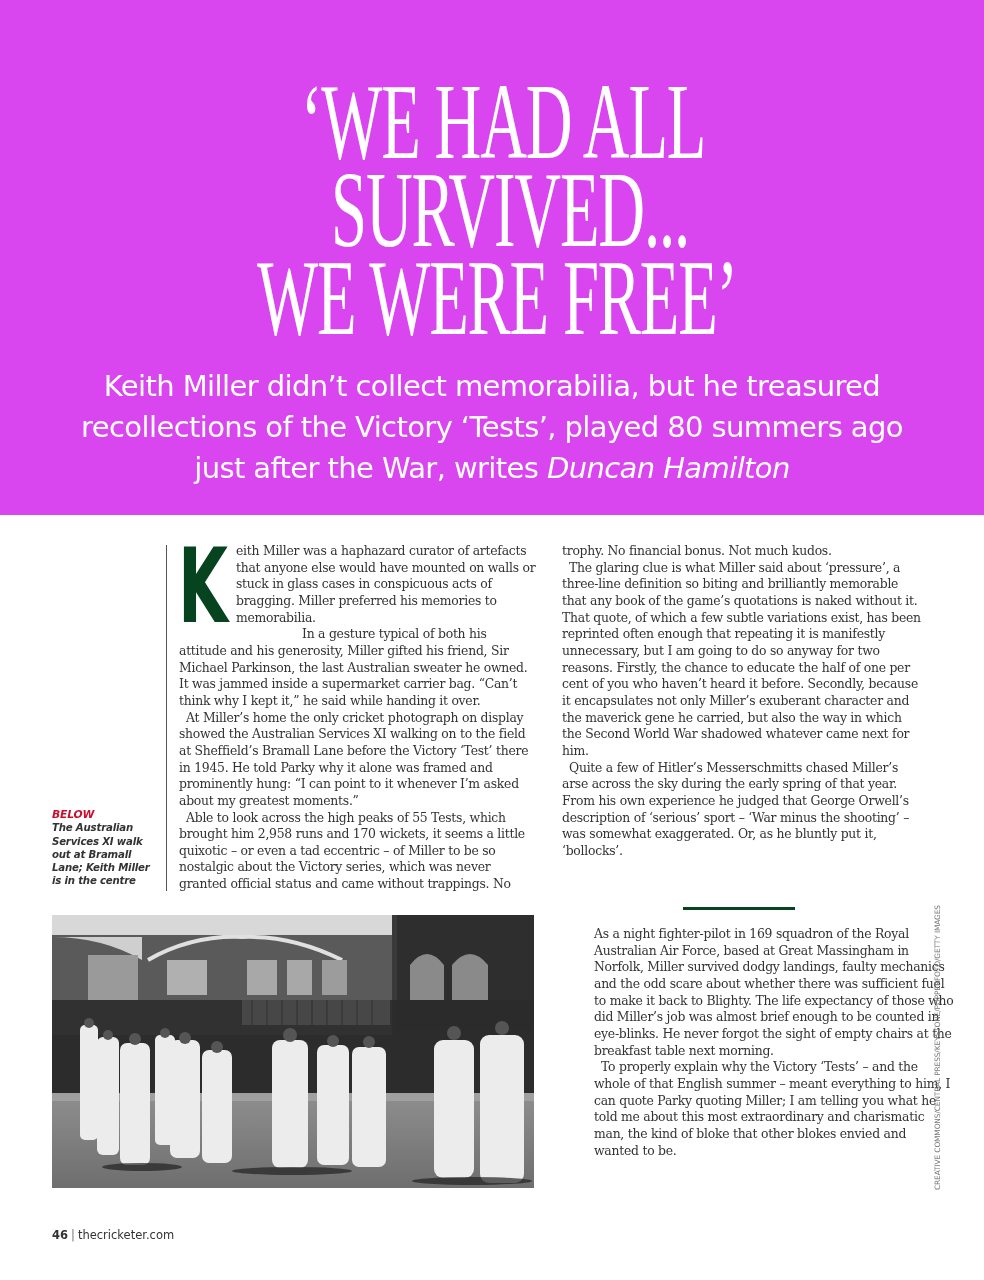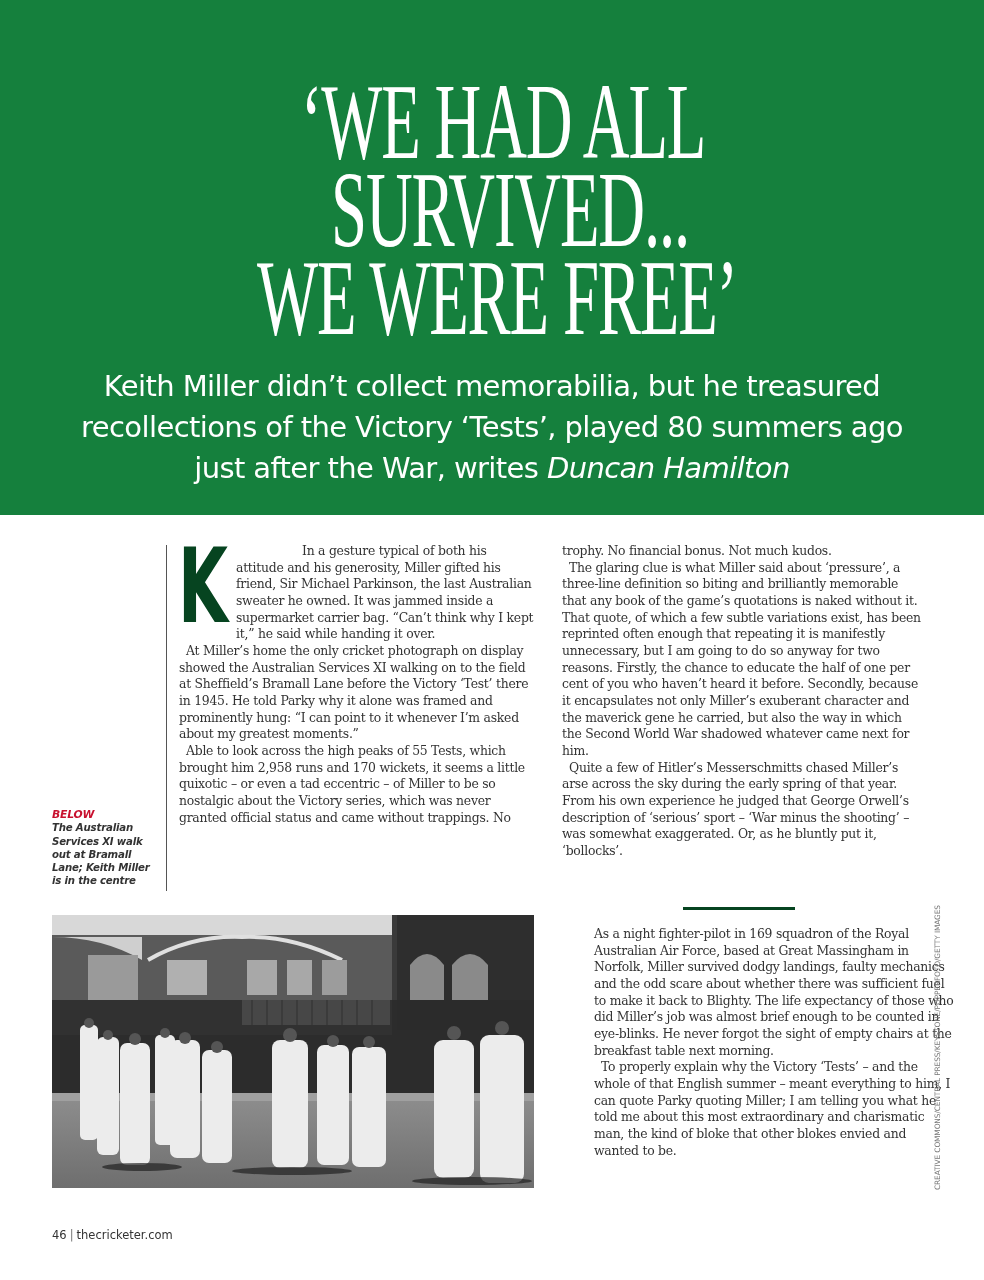"‘WE HAD ALL" .hero { background: #15803d -> #d946ef }
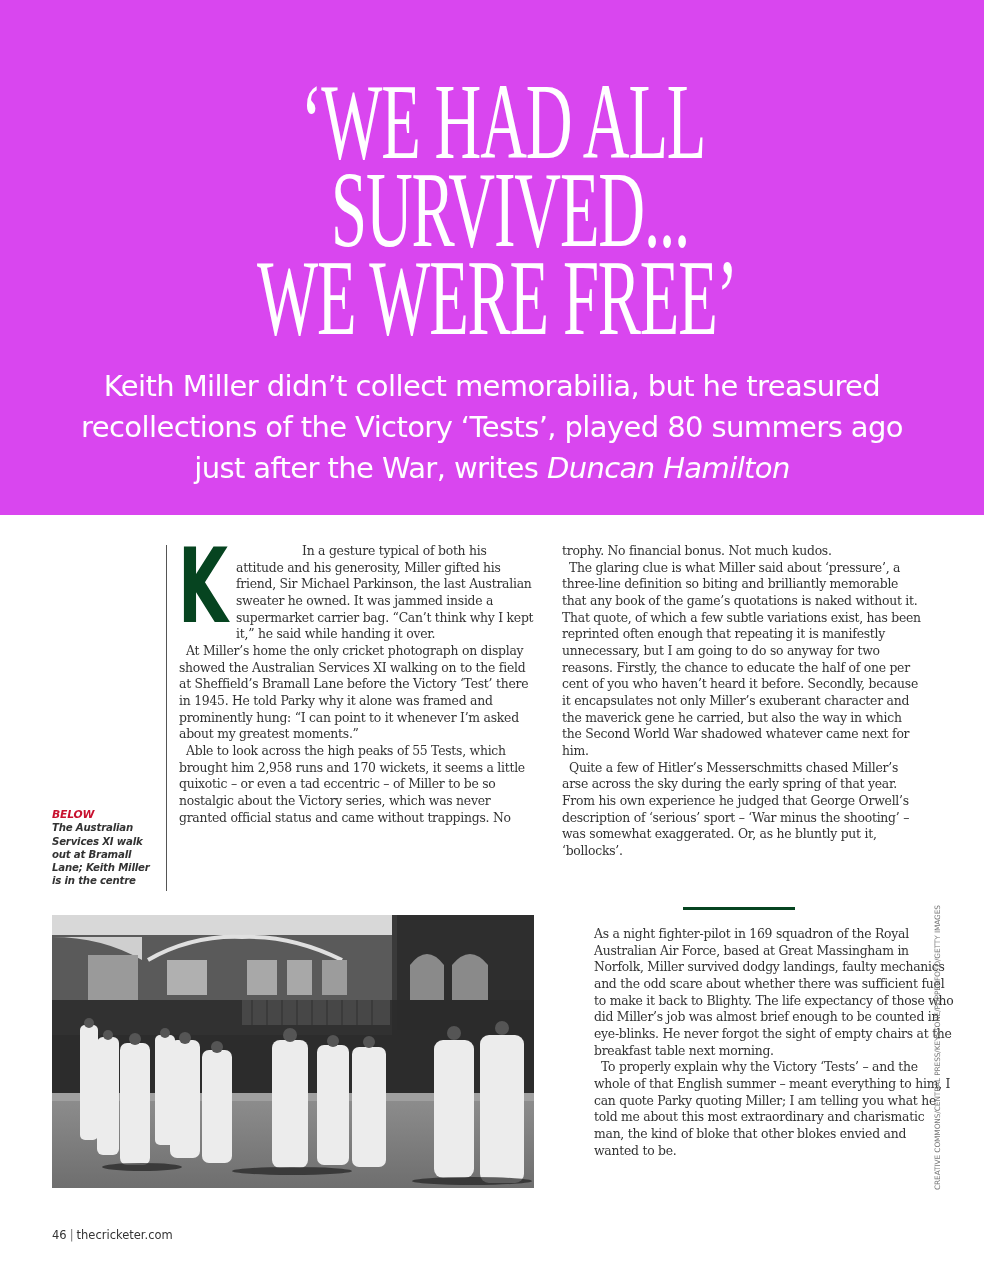"eith Miller was a haphazard" span { html: none -> <span>eith Miller was a haphazard curator of artefacts that anyone else would have mounted on walls or stuck in glass cases in conspicuous acts of bragging. Miller preferred his memories to memorabilia.</span> }
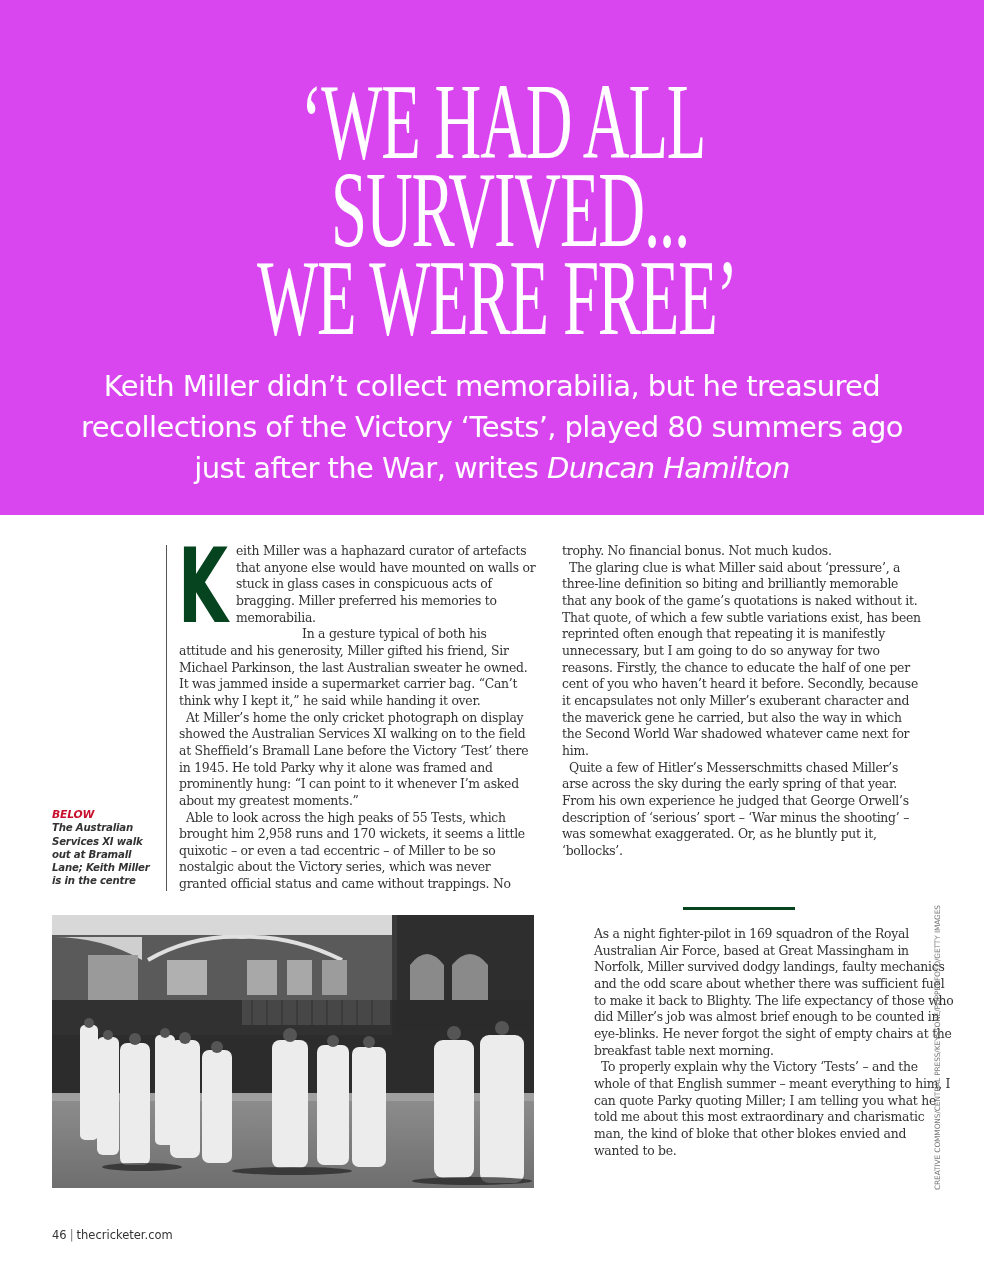"46" .footer .page-num { font-weight: normal -> bold }
